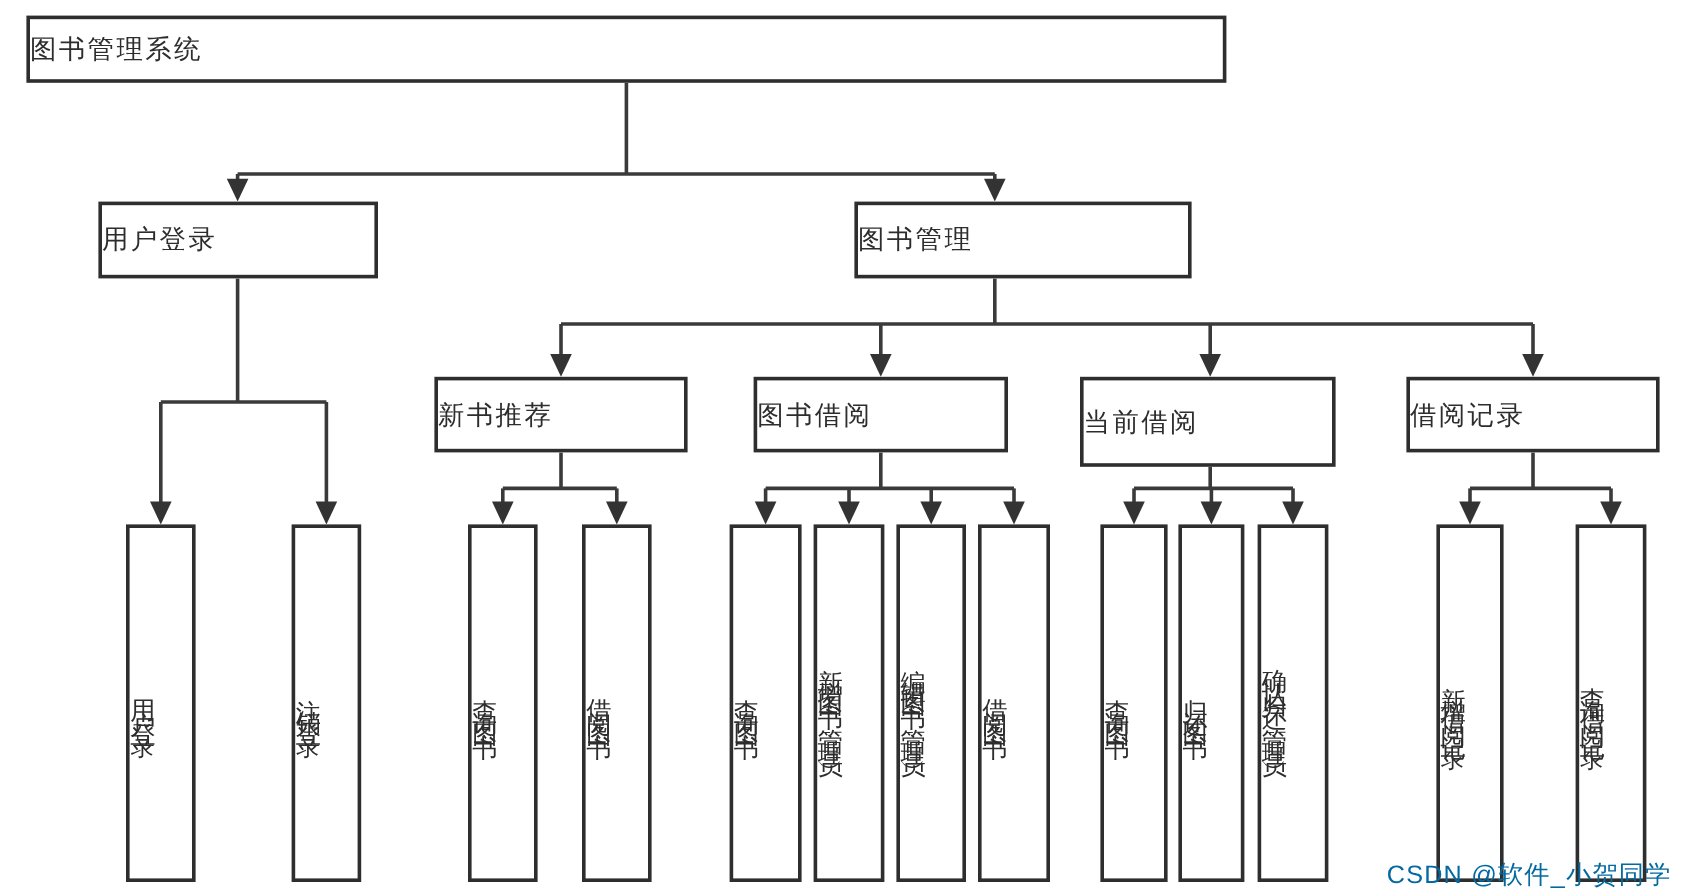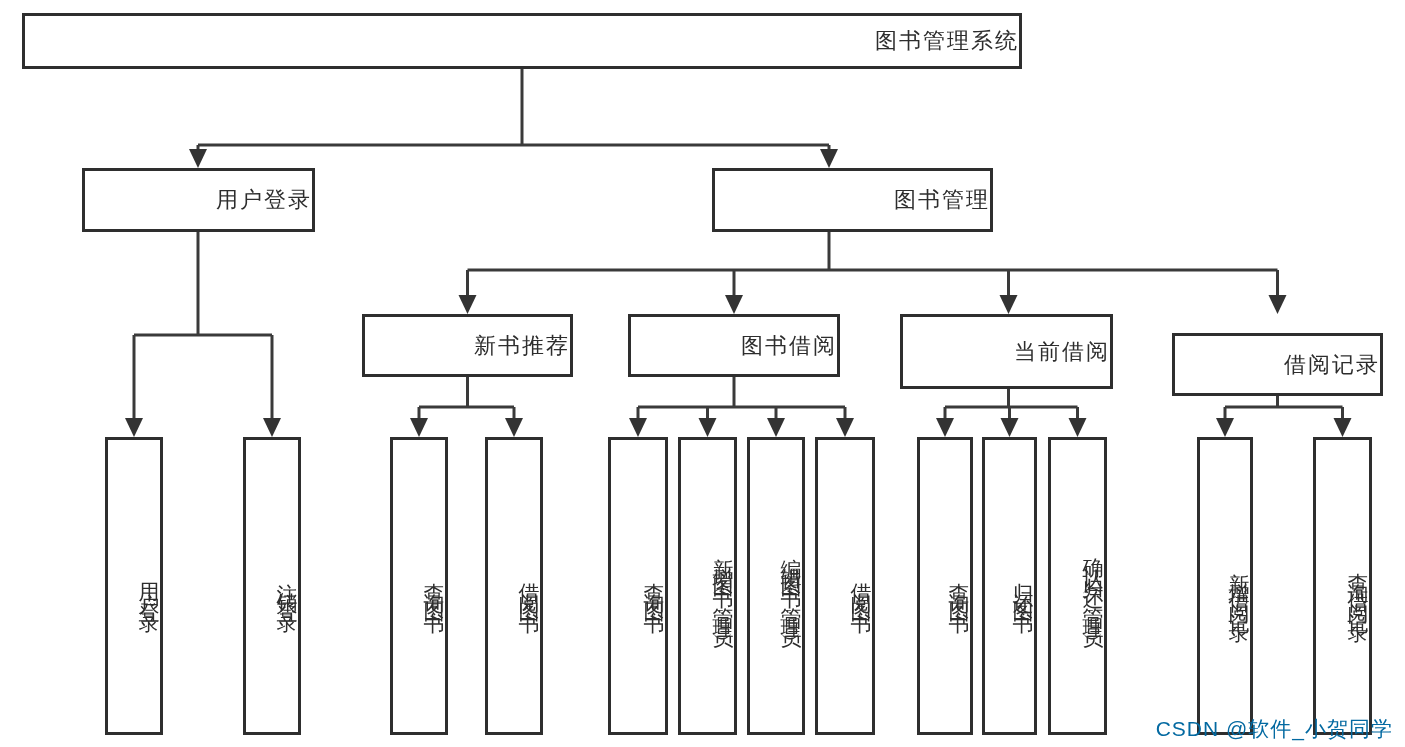"图书管理系统" .box { justify-content: flex-end -> flex-start }
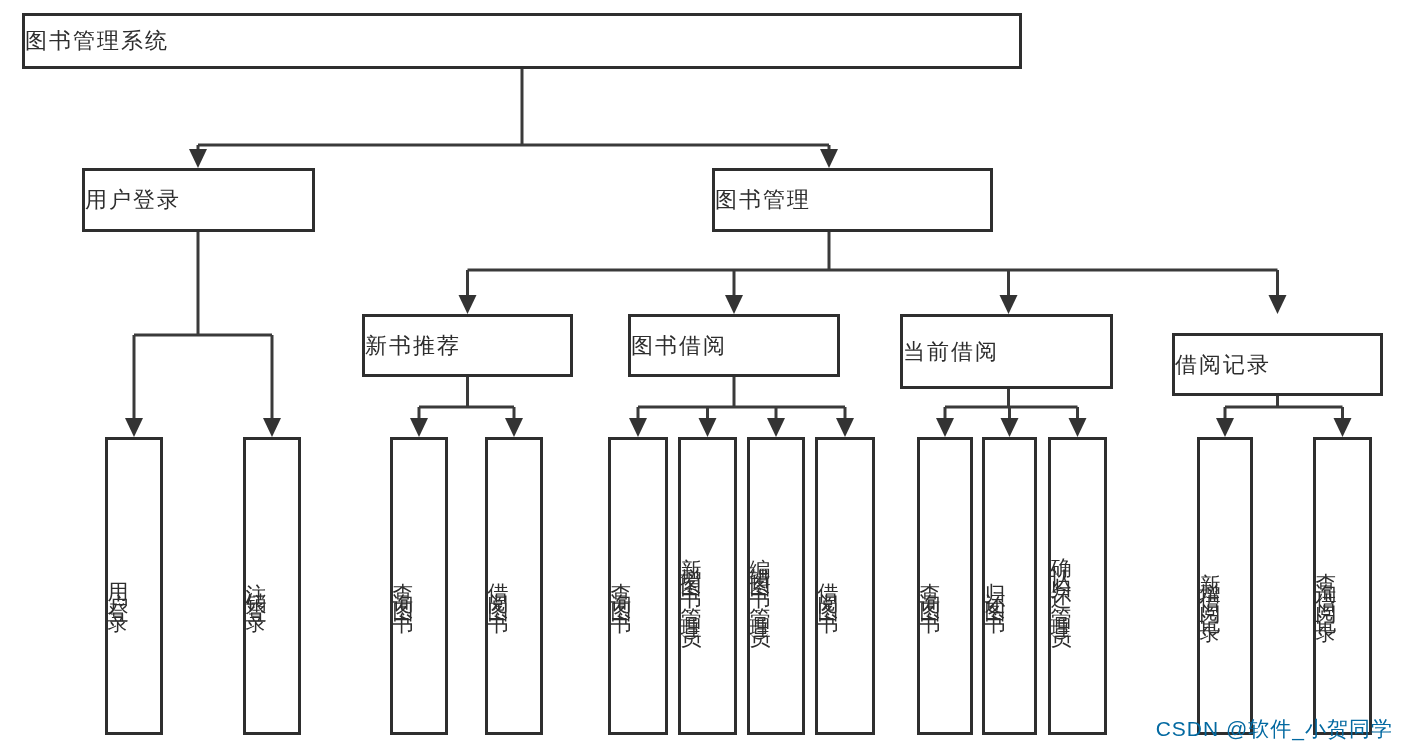"借阅记录" .b-borrow-records { margin-top: 19px -> none }
